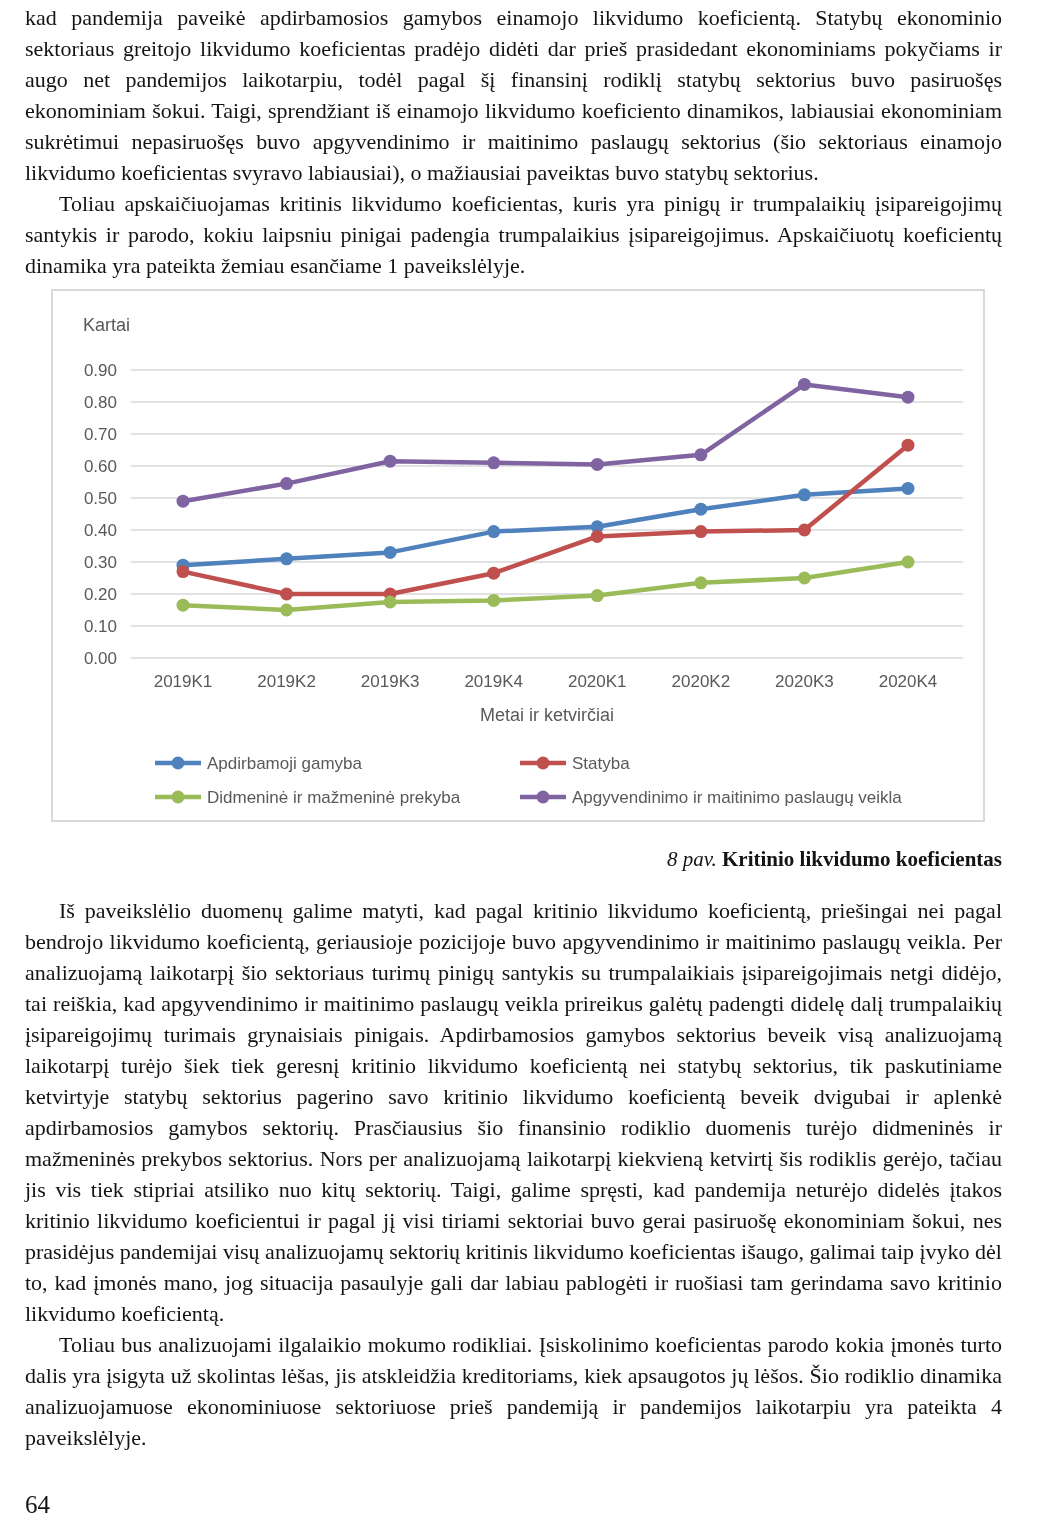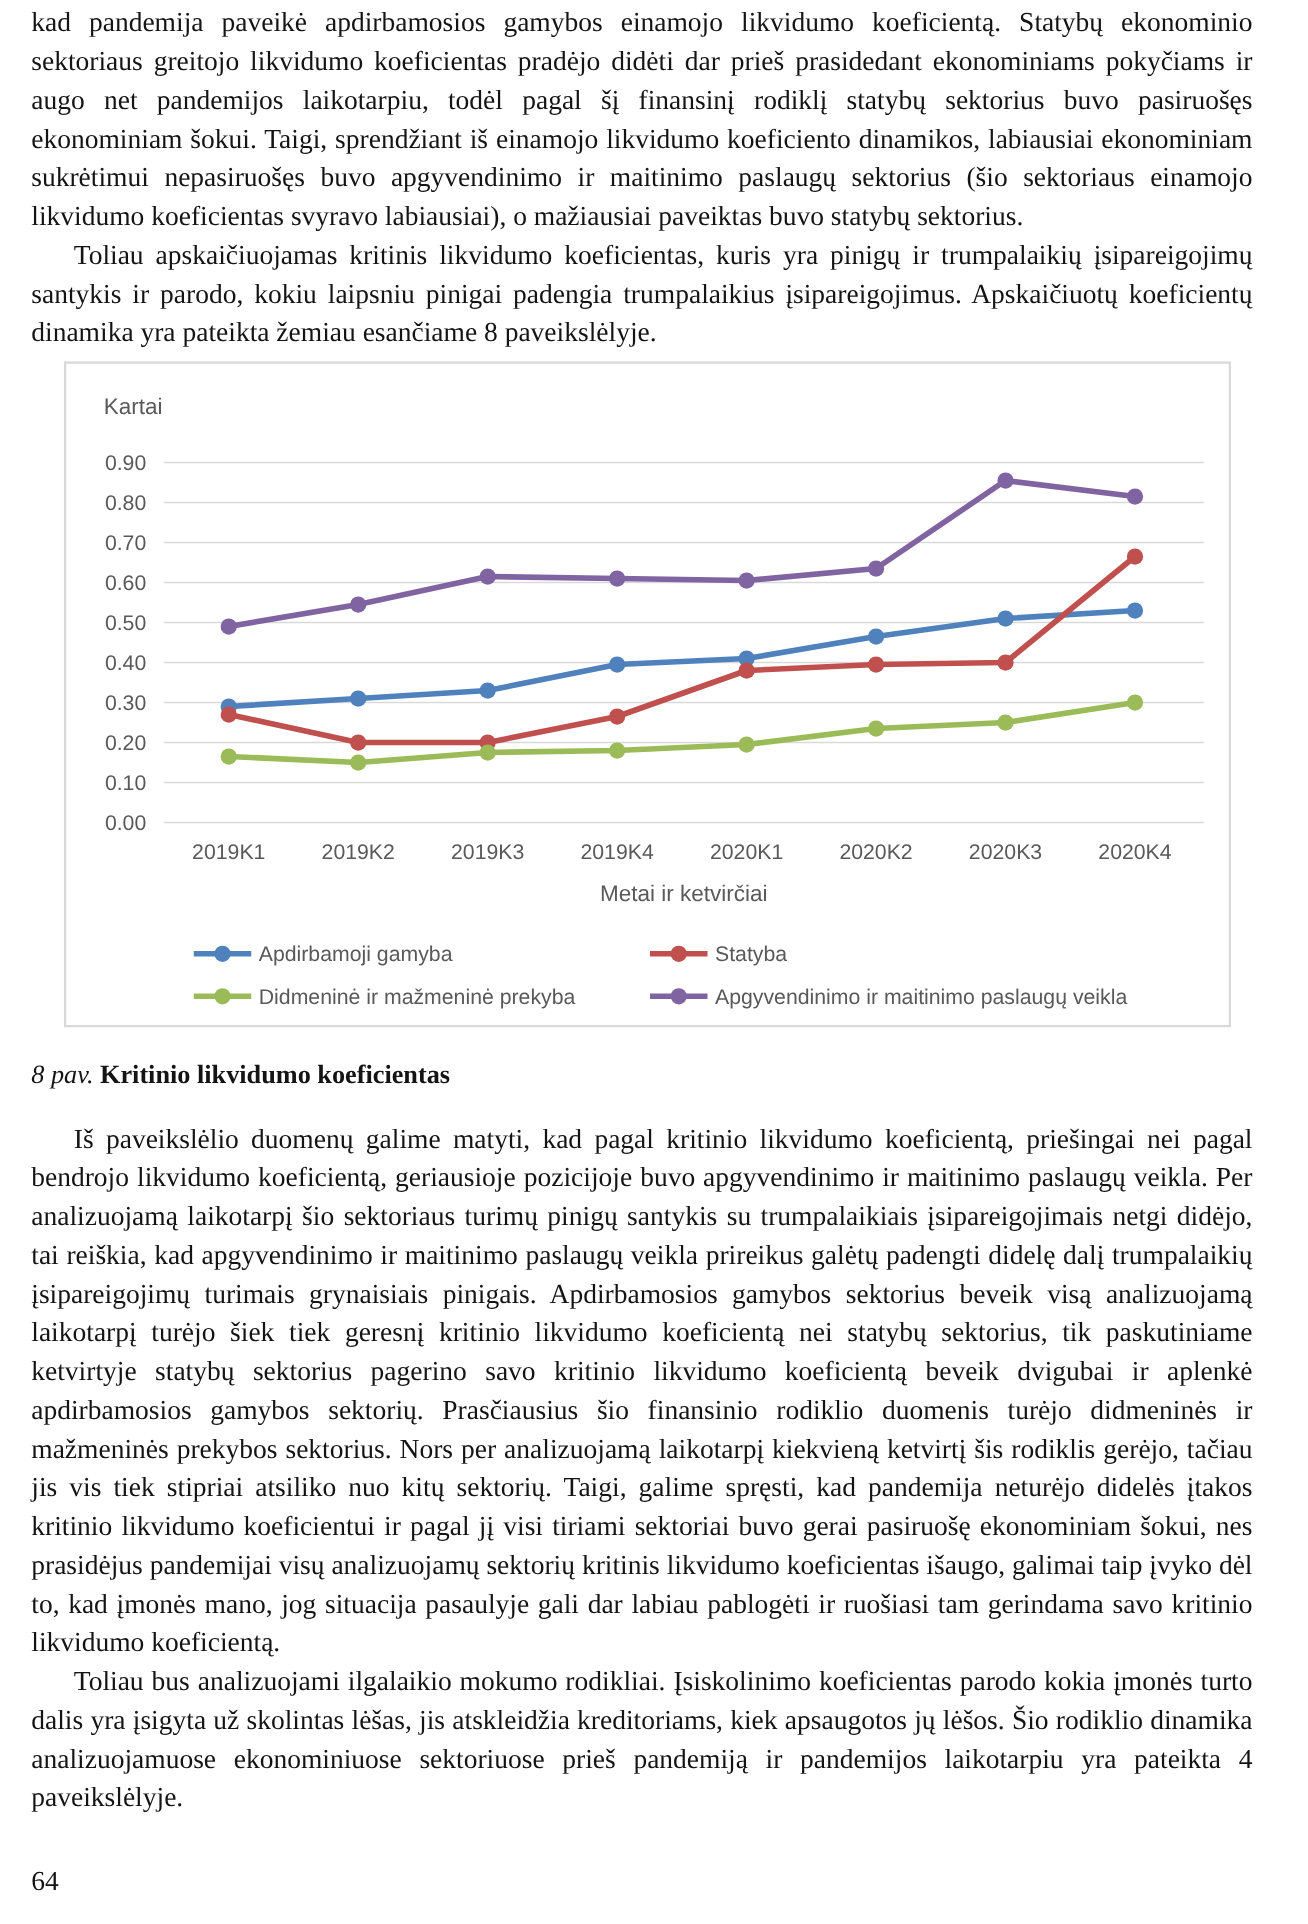"Toliau apskaičiuojamas kritinis" p.para { text: 8 -> 1 }
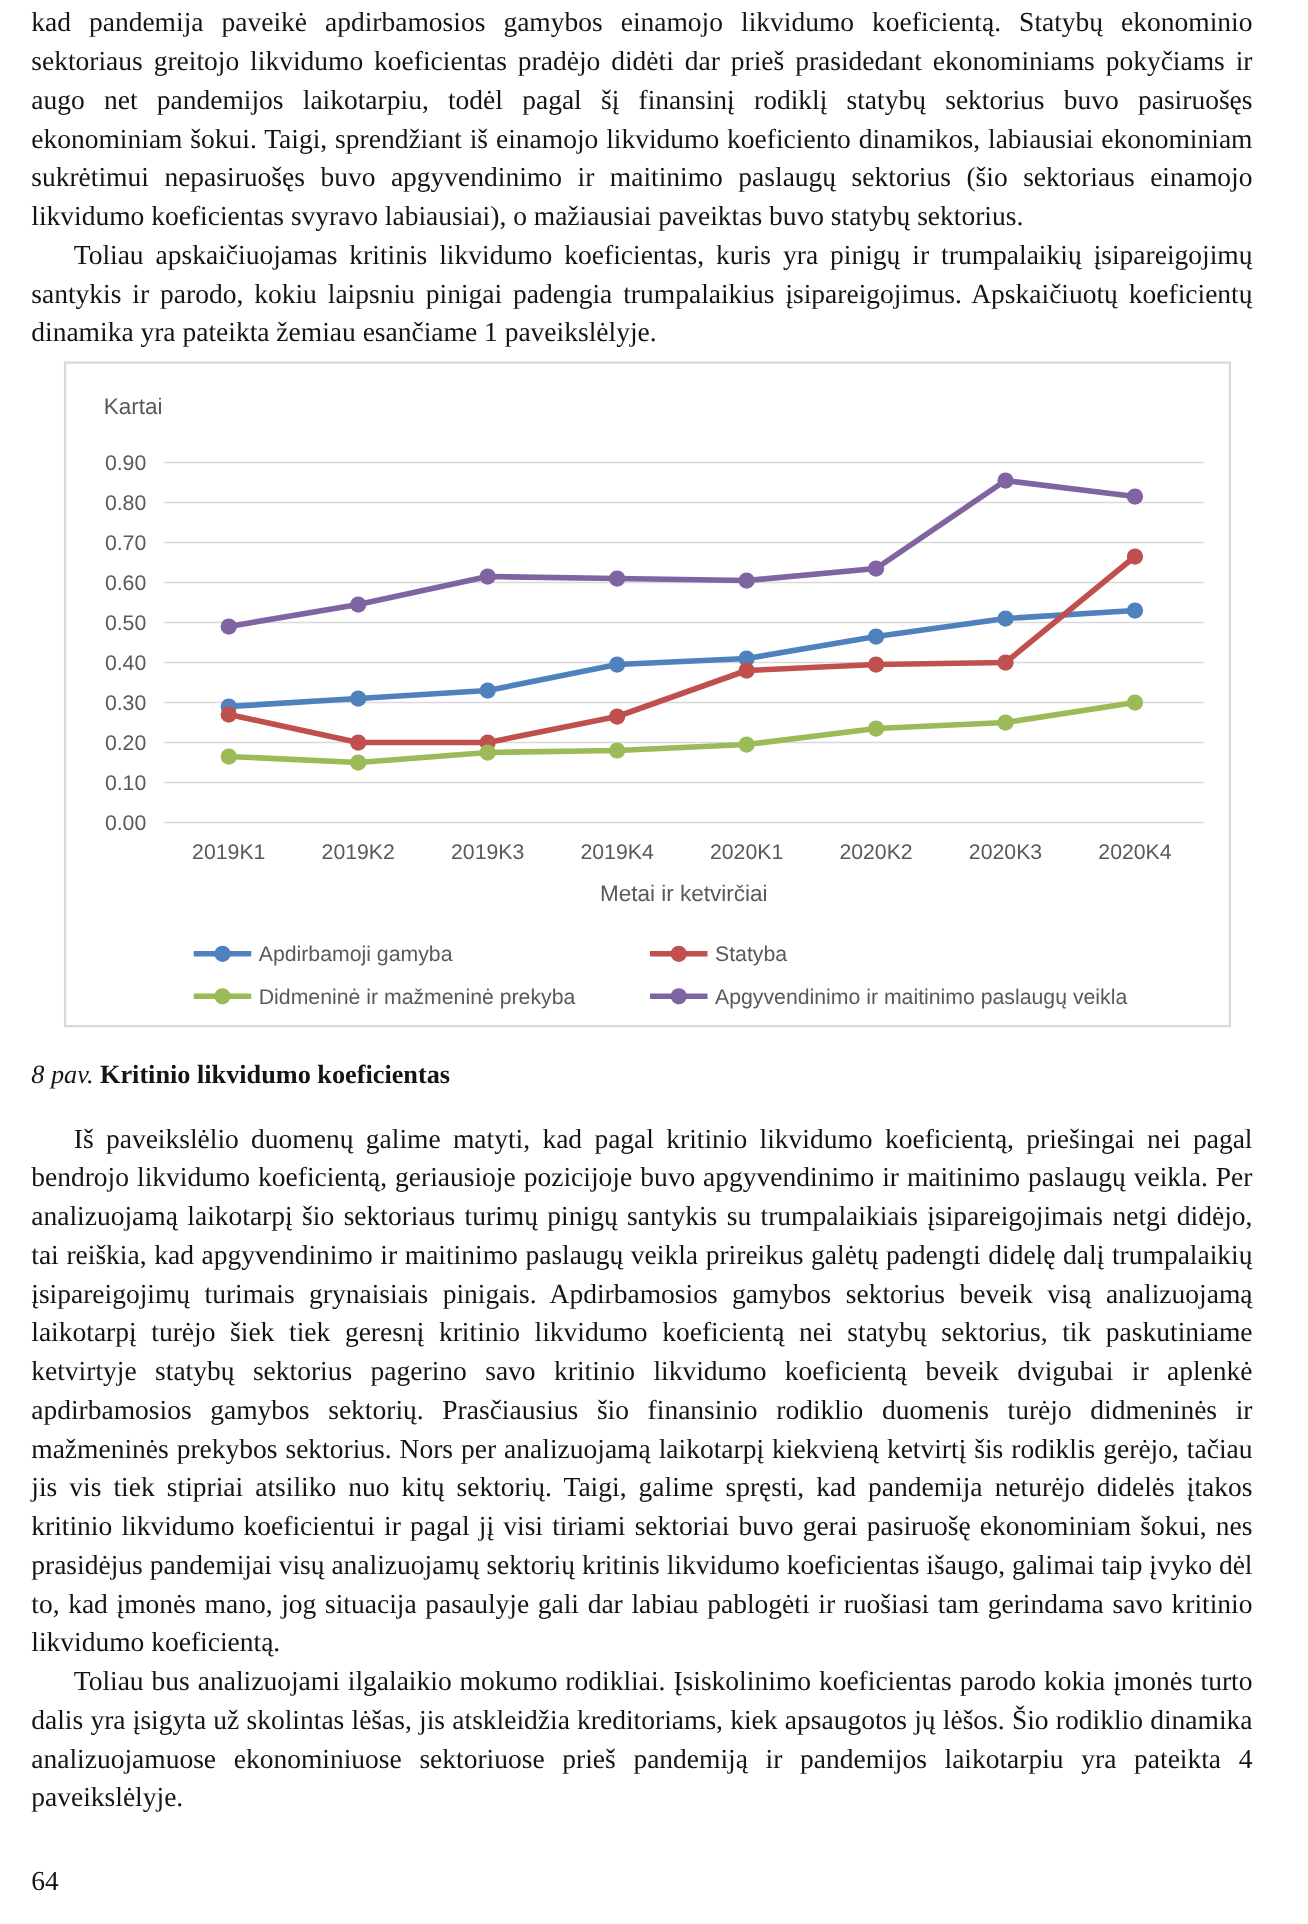"8 pav. Kritinio likvidumo koeficientas" .caption { text-align: left -> right }
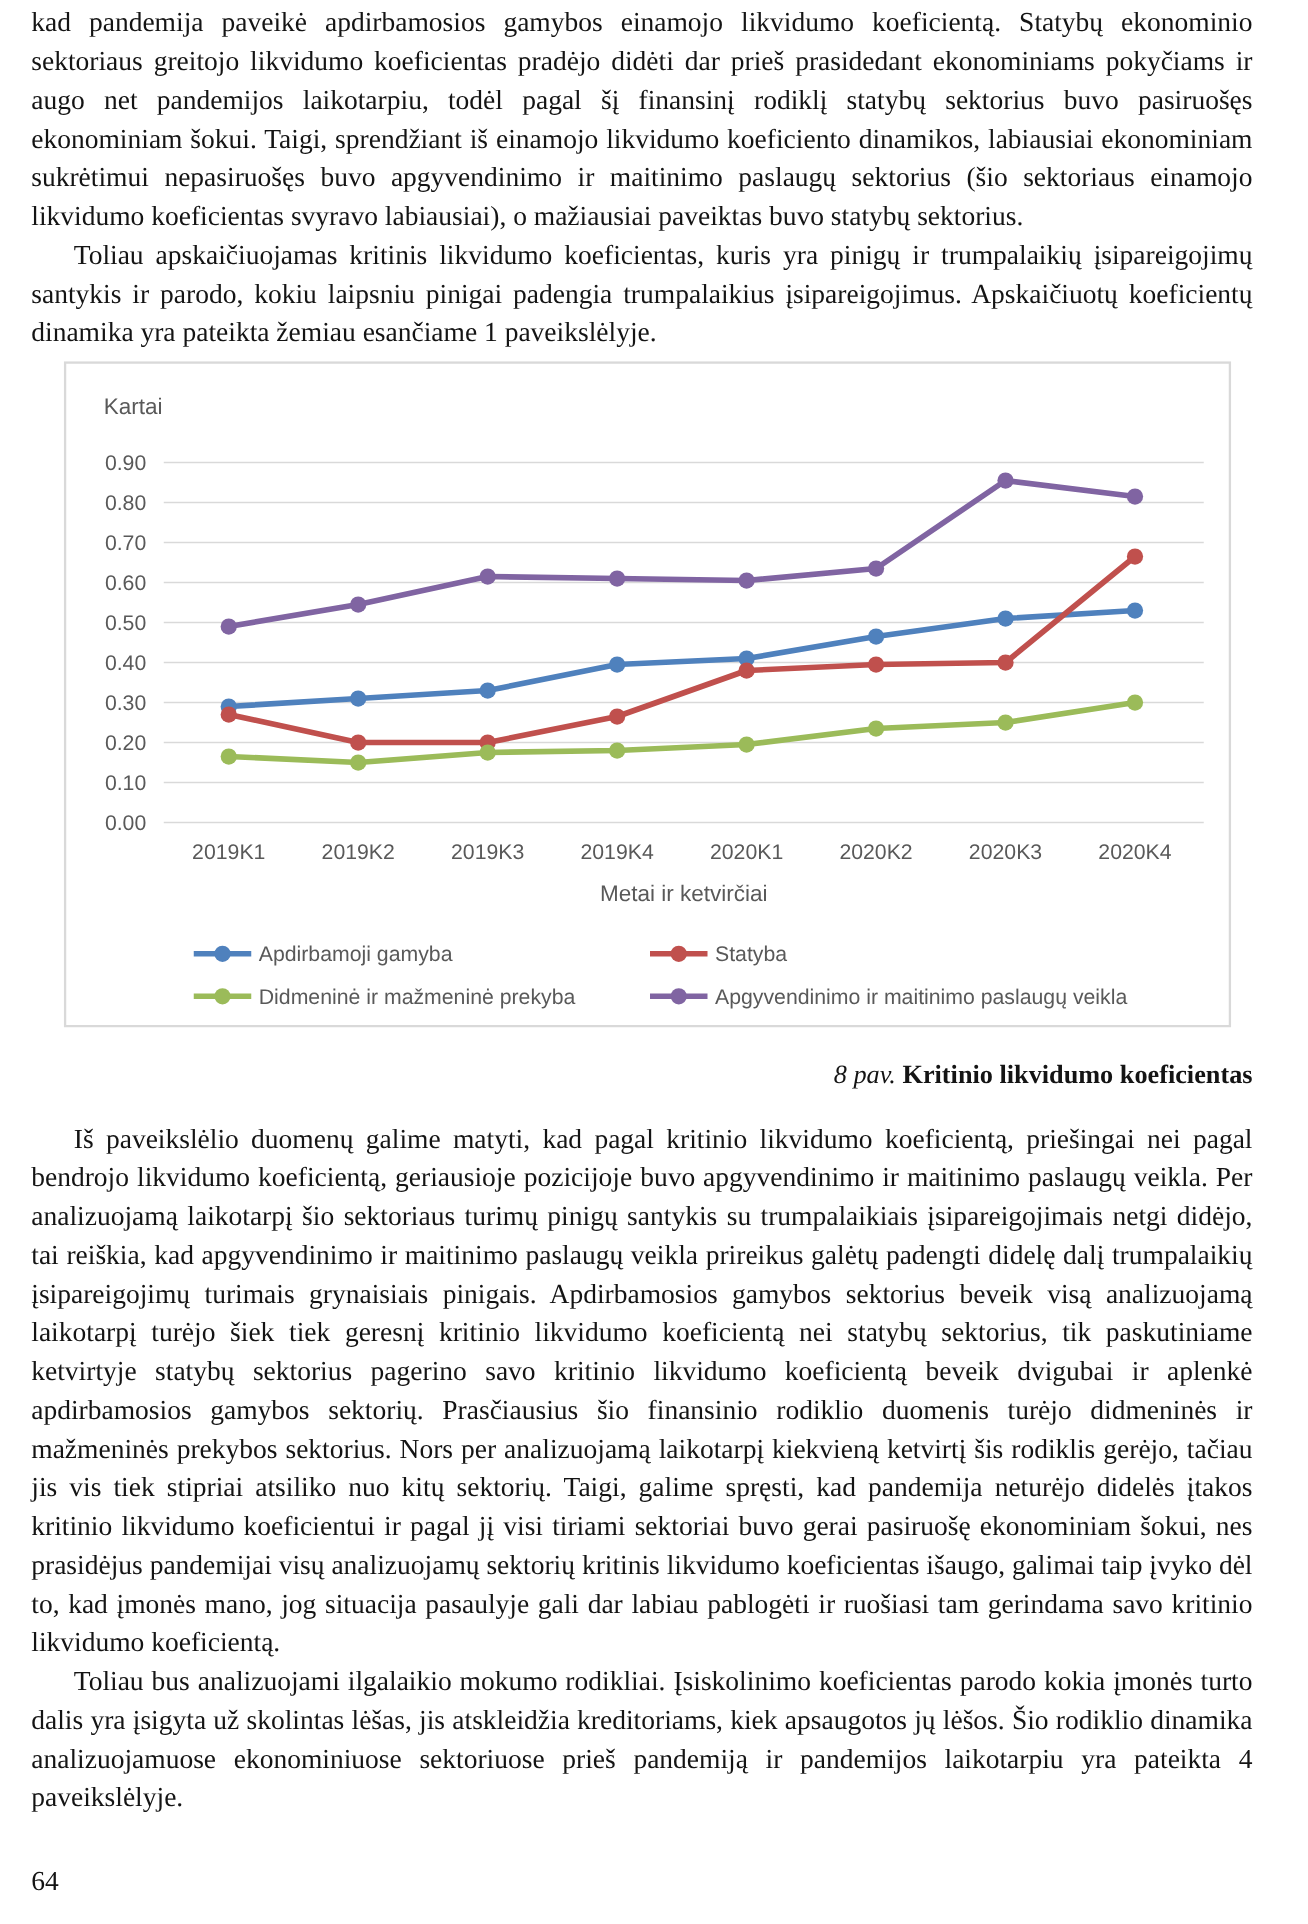"64" .page-number { font-size: 22px -> 25px }
